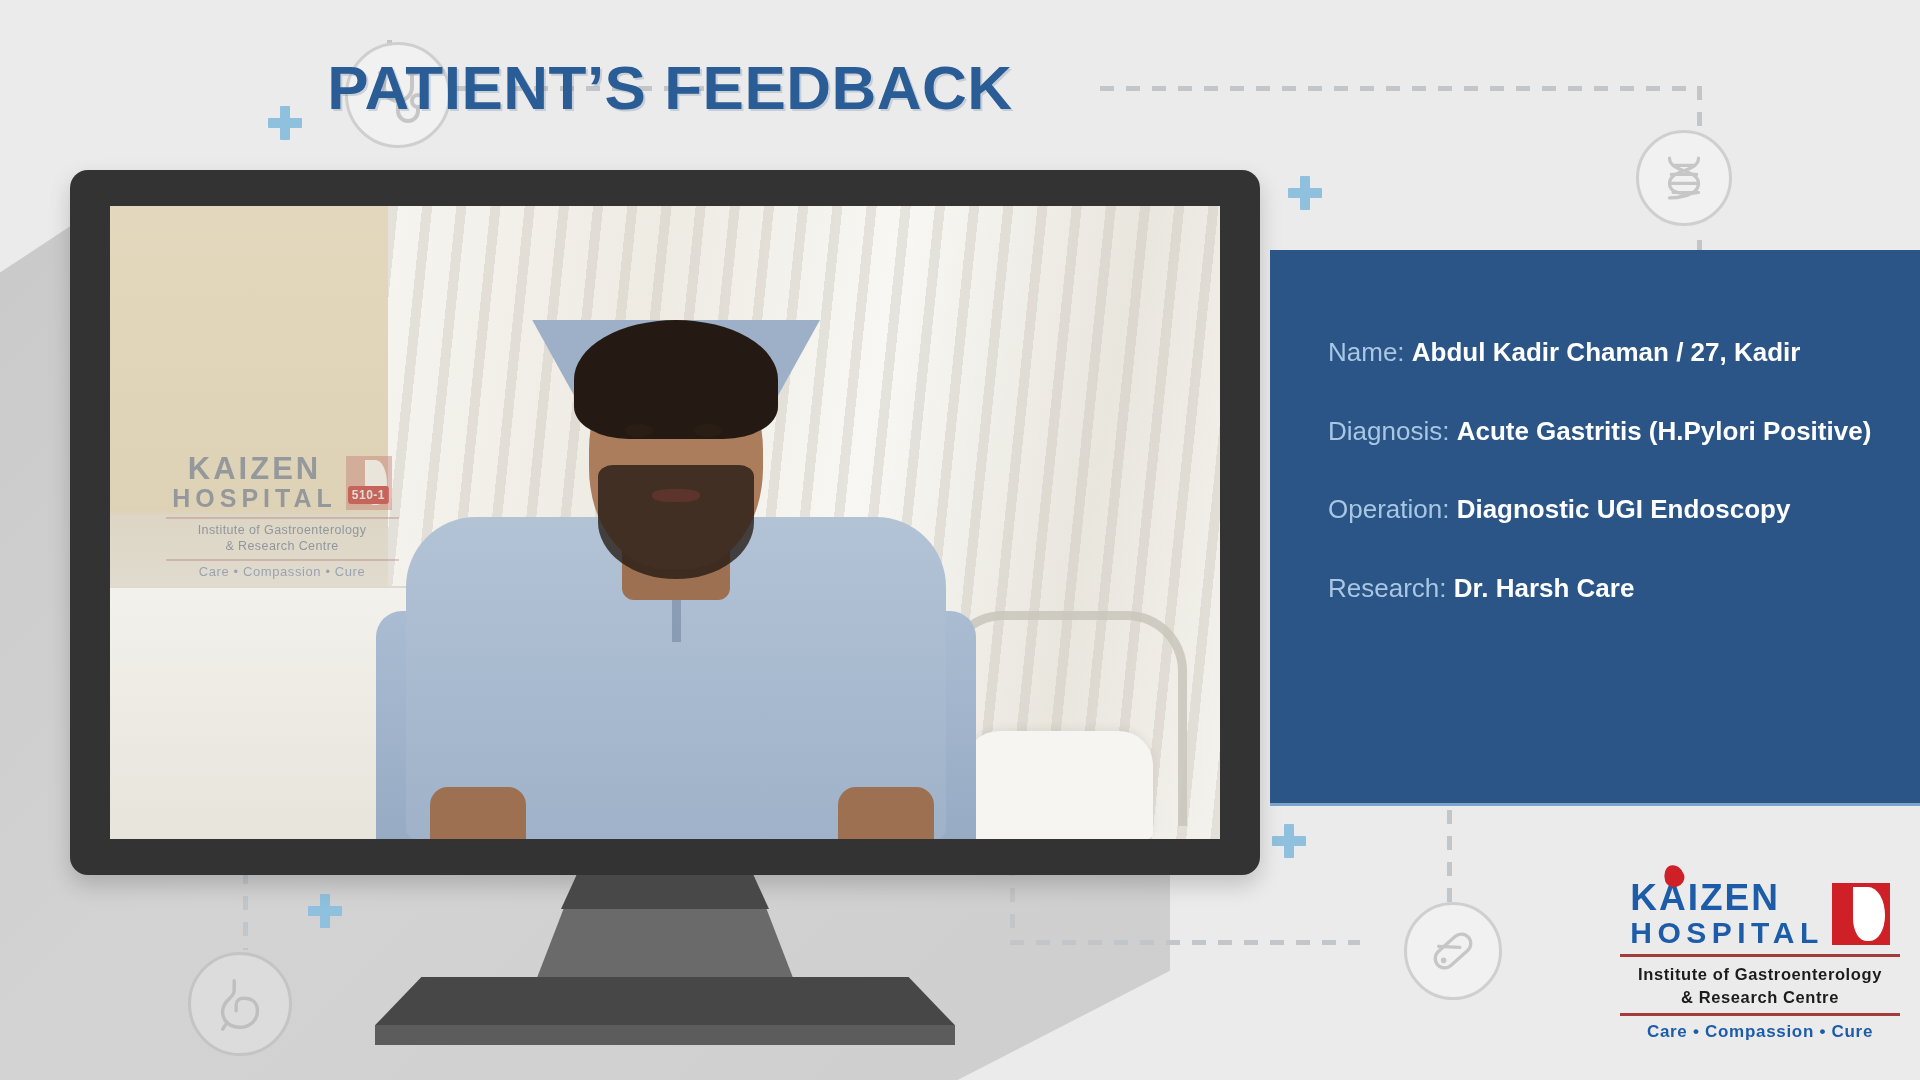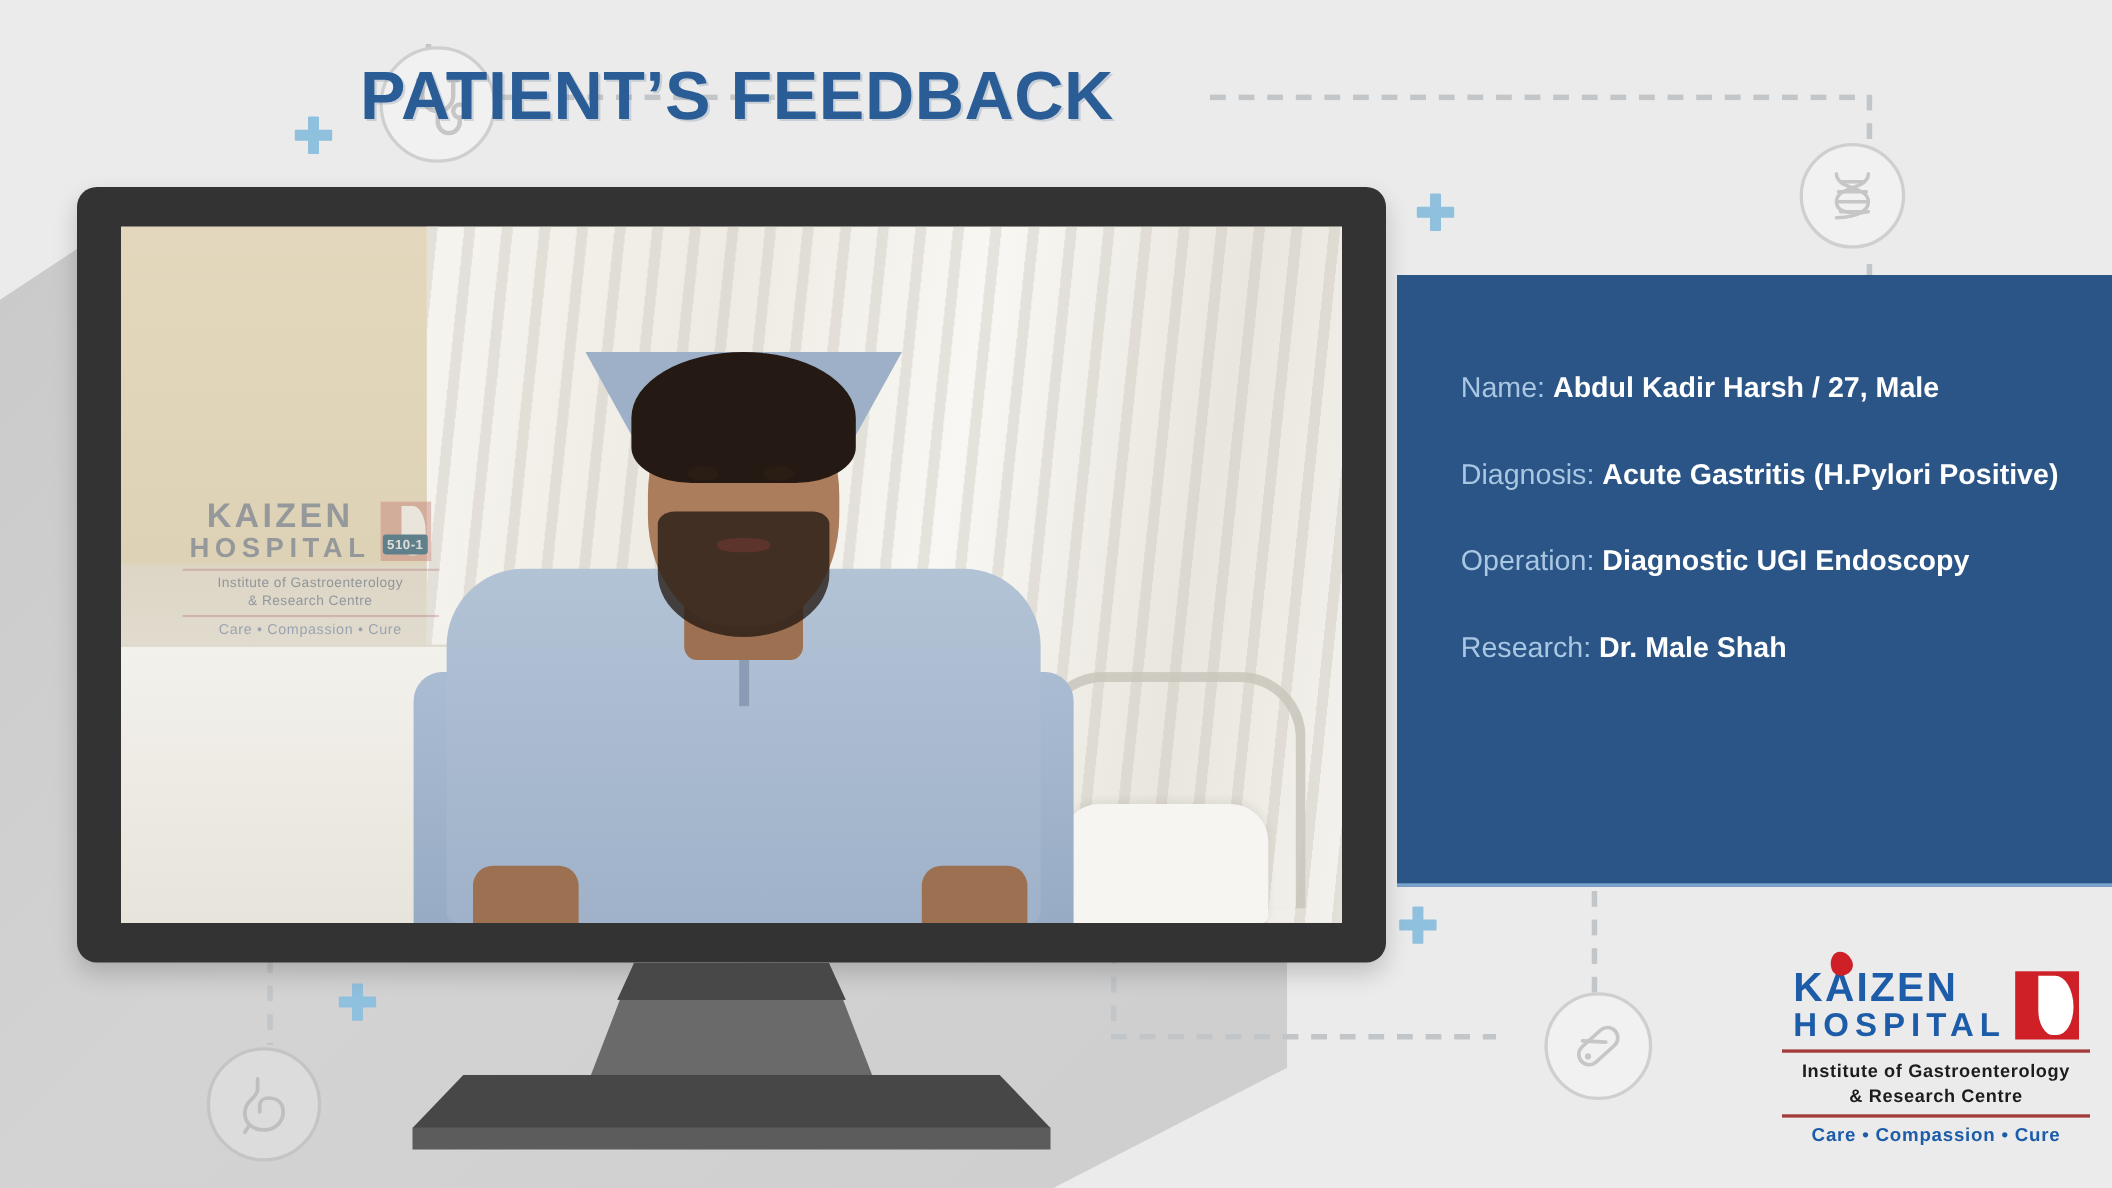"Abdul Kadir Harsh / 27," span.info-value { text: Harsh  / 27, Male -> Chaman  / 27, Kadir }
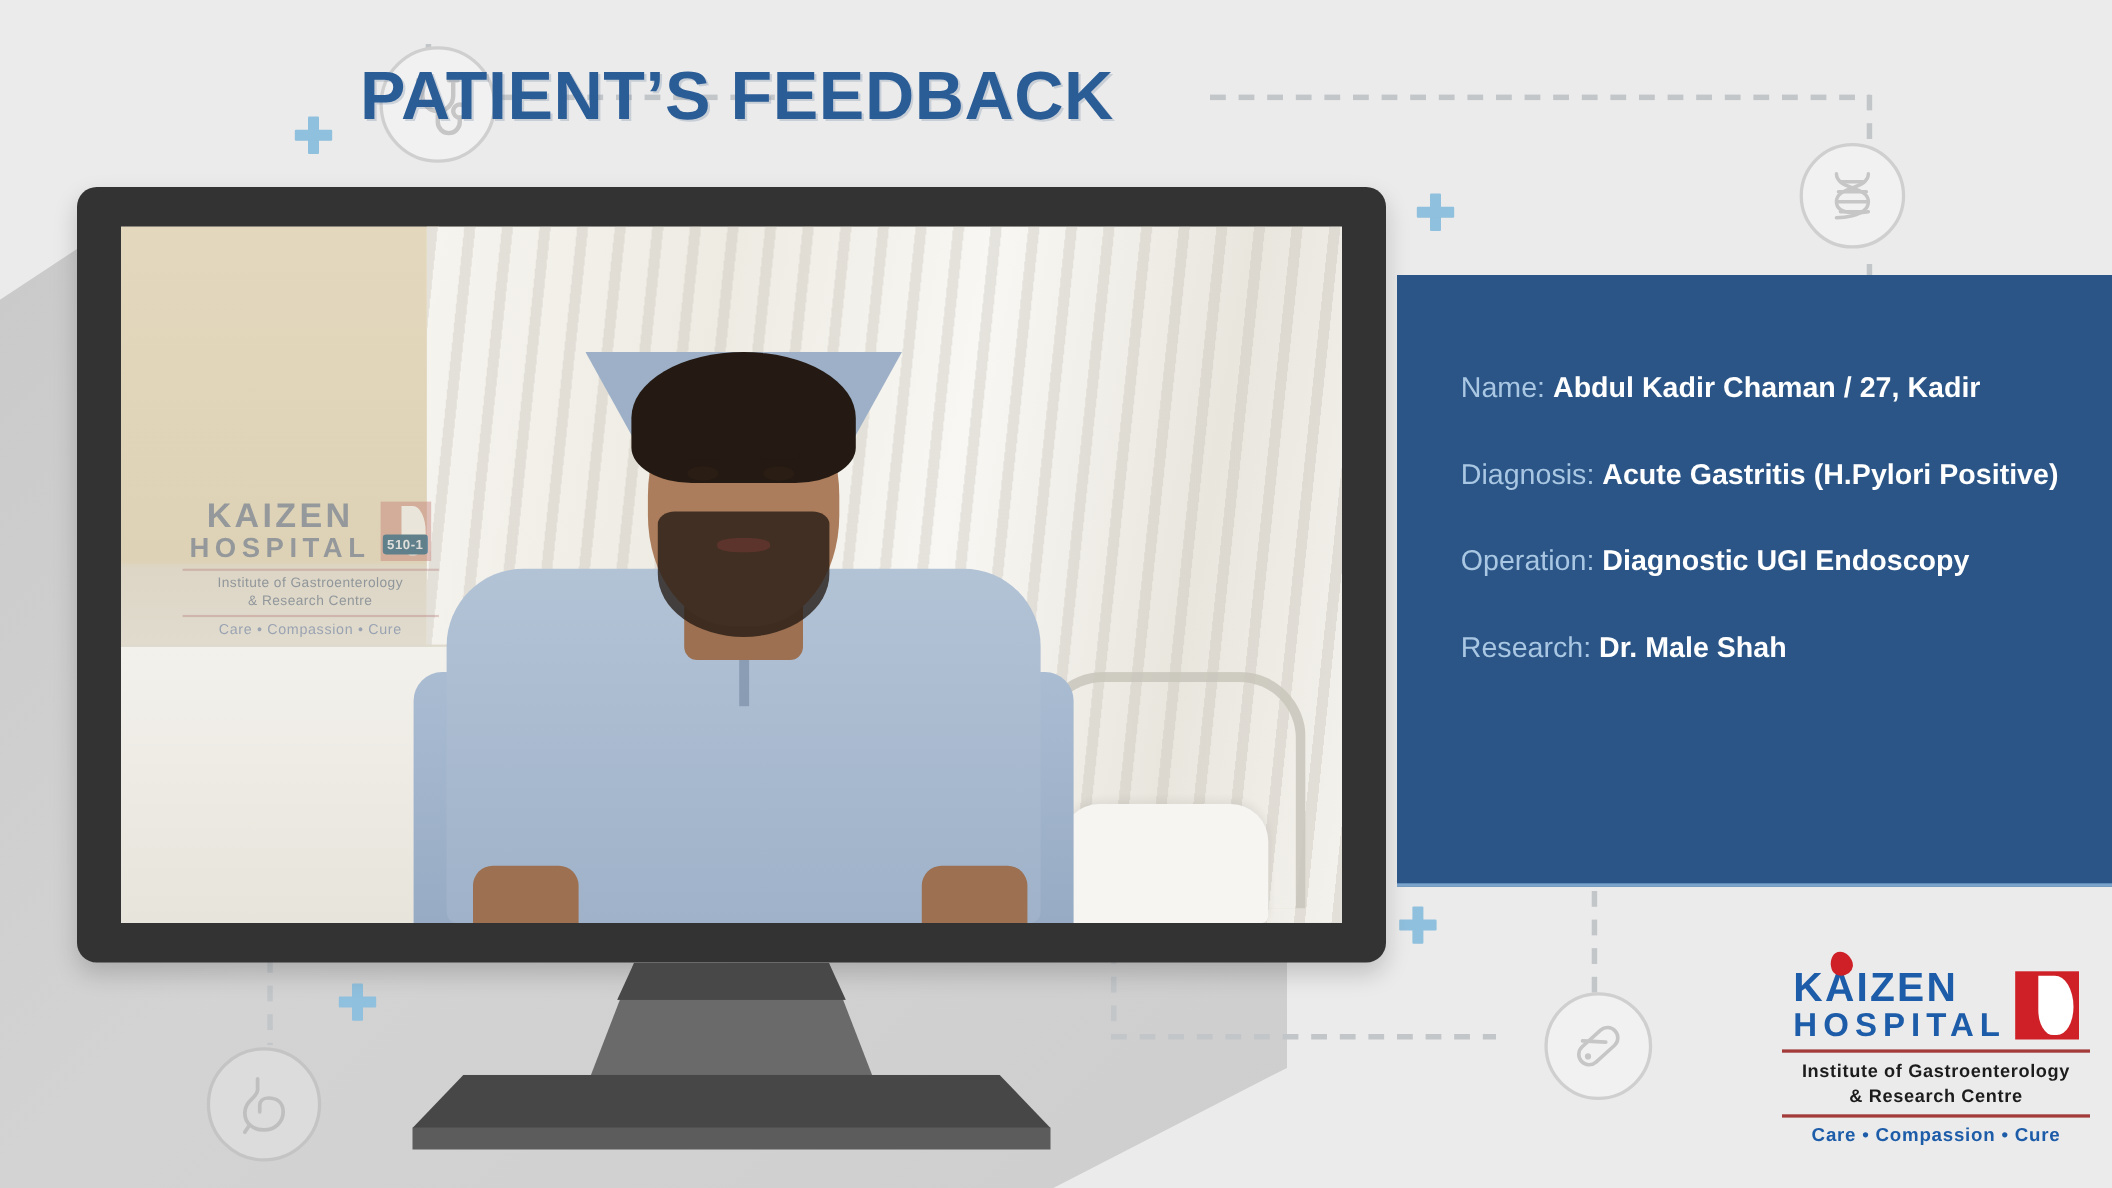"510-1" .wm-badge { background: #0c4a6e -> #b91c1c }
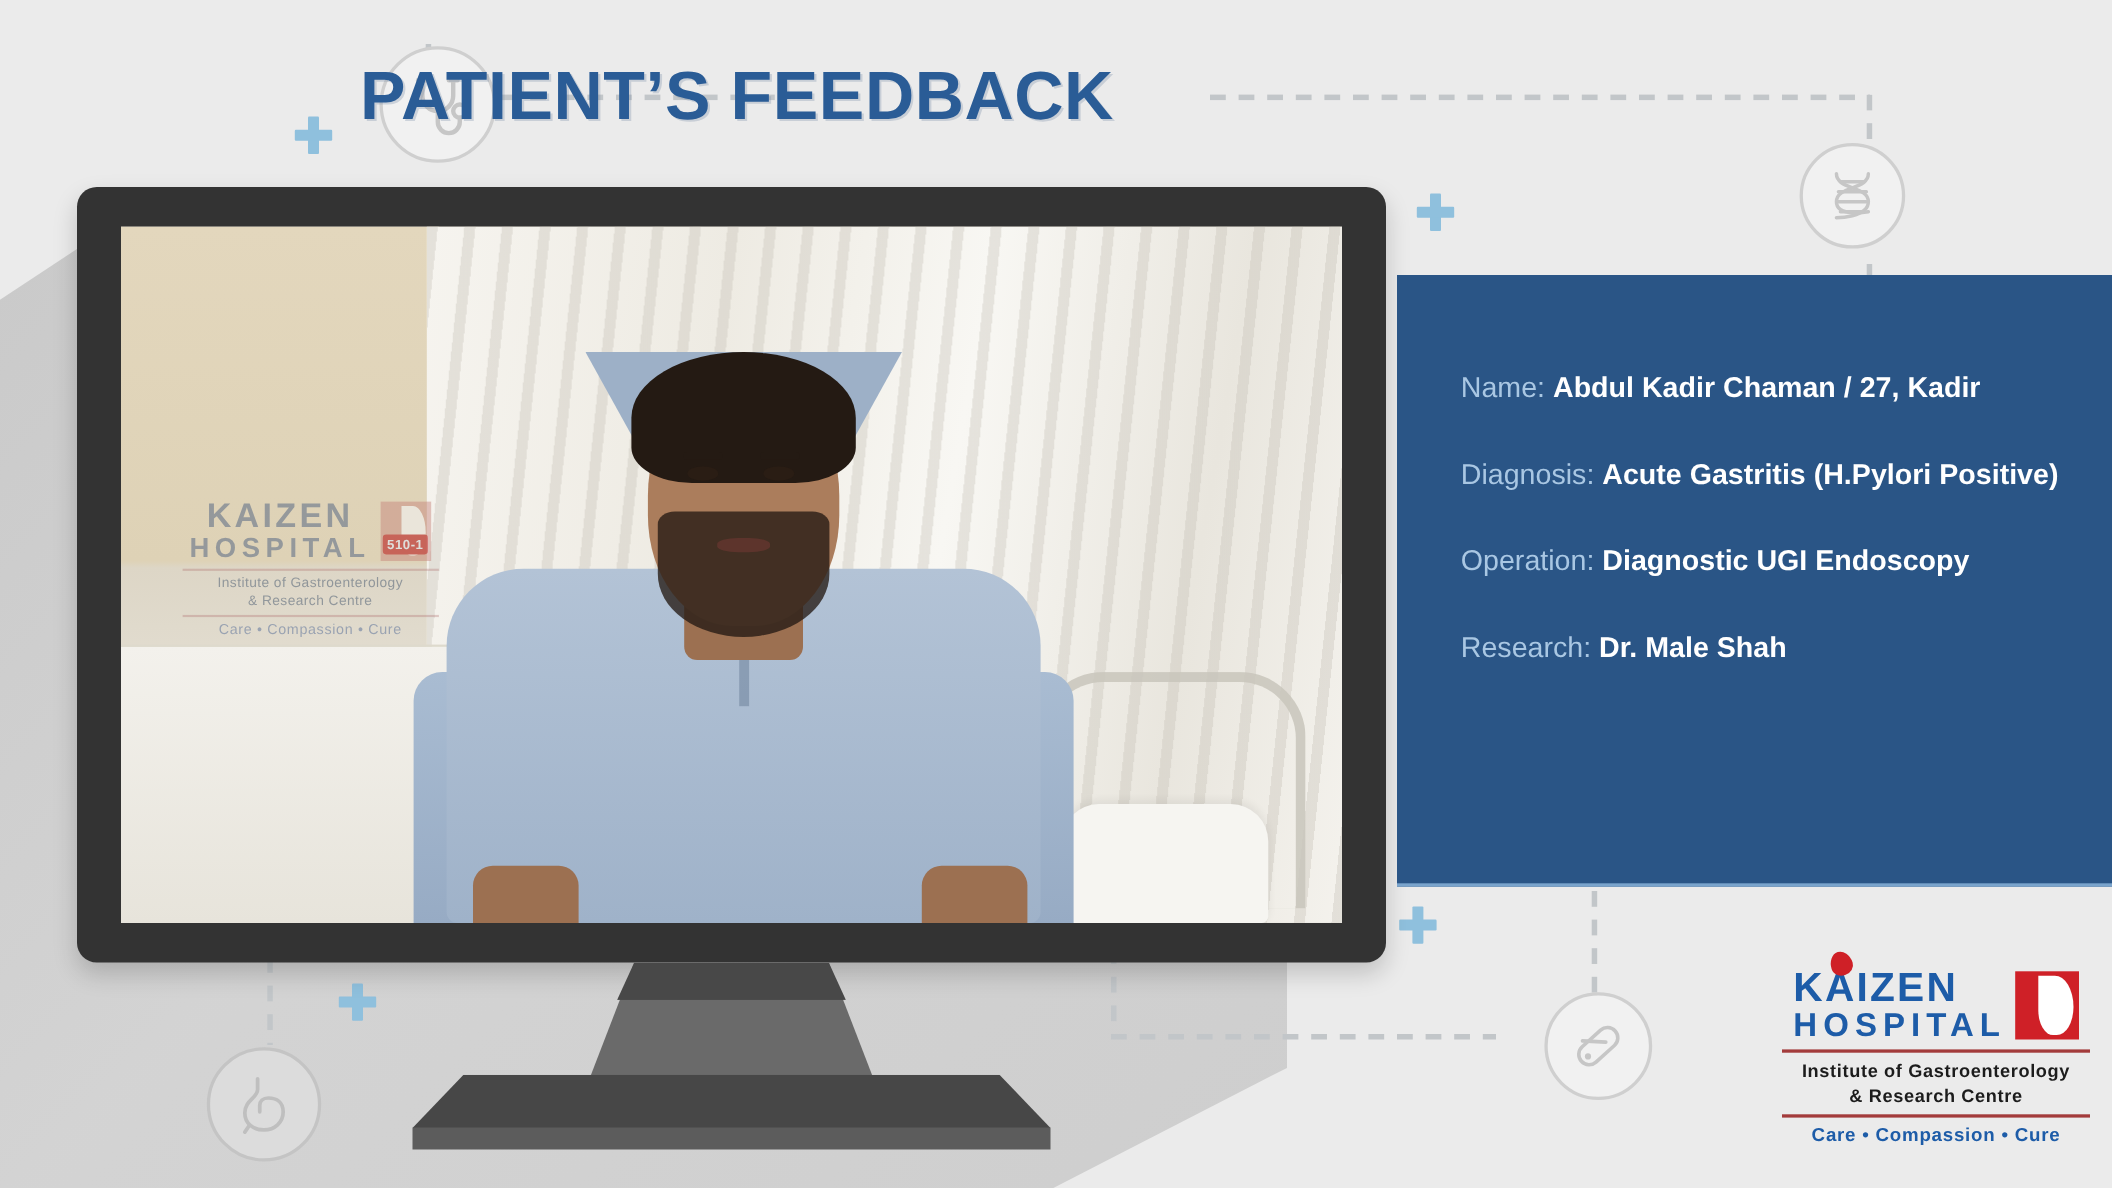"Dr. Male Shah" span.info-value { text: Male Shah -> Harsh Care }
